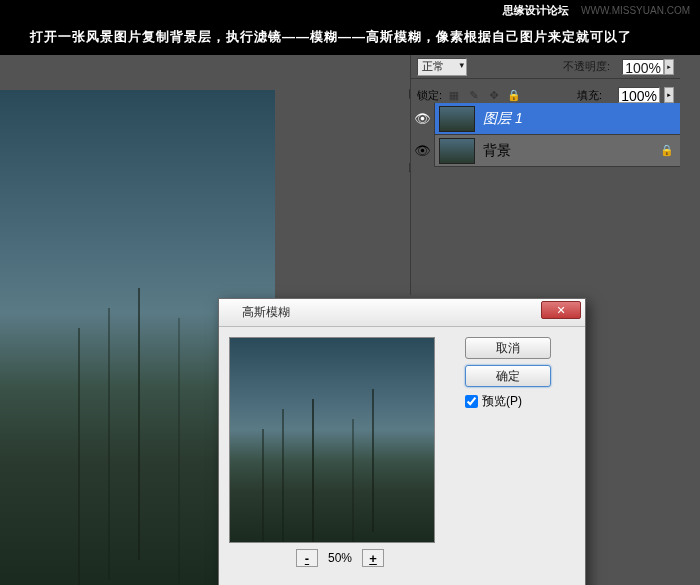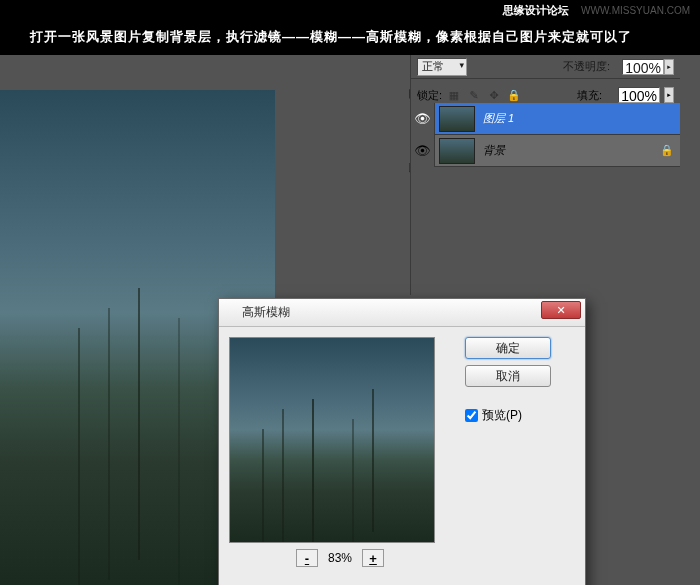"图层 1" .layer-name { font-size: 11px -> 14px }
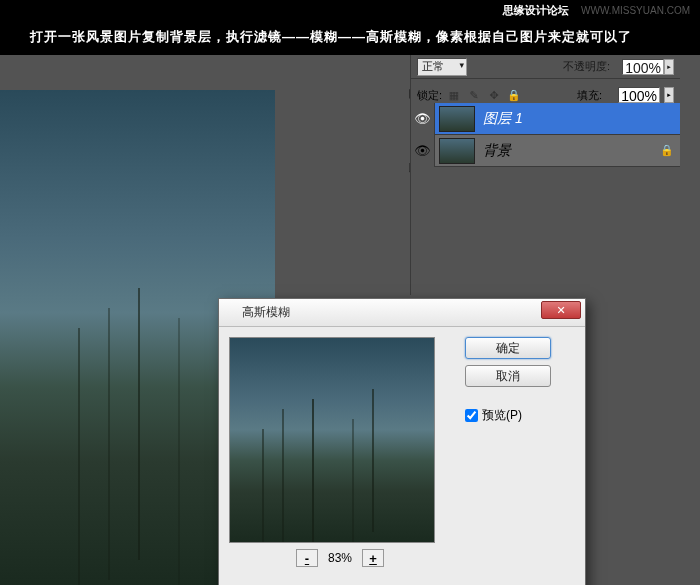"背景" div.layer-name { font-style: italic -> none }
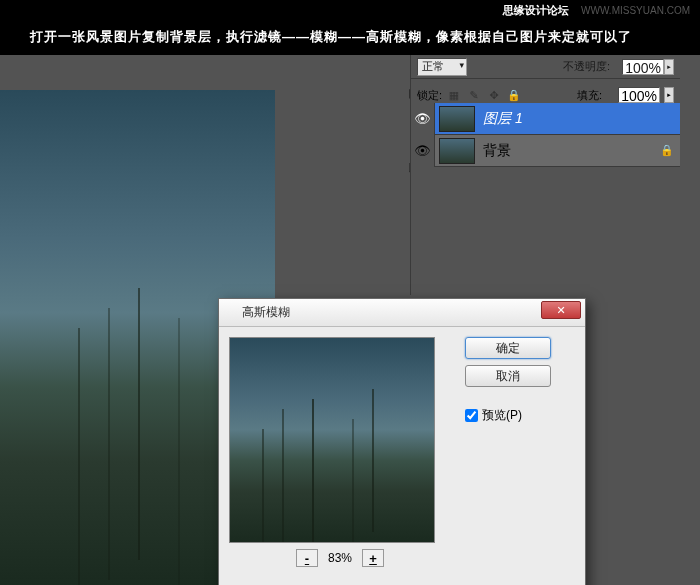"确定" button.dlg-btn { order: before "取消" -> after "取消" }
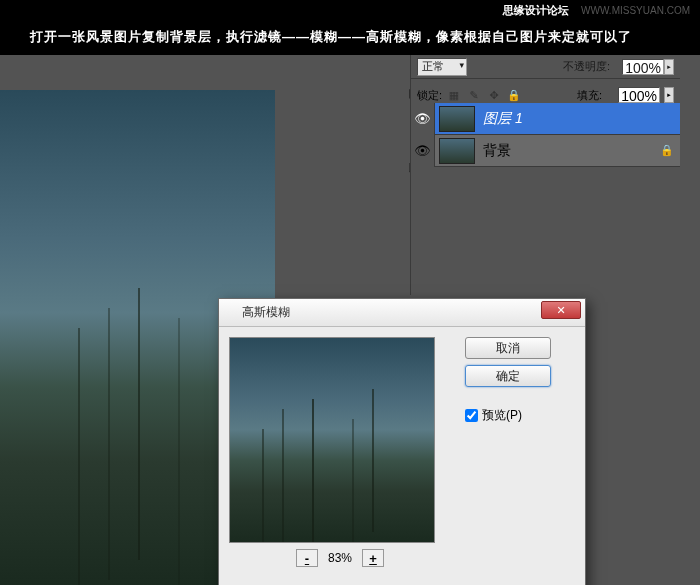"预览(P)" .preview-check { margin-top: 14px -> none }
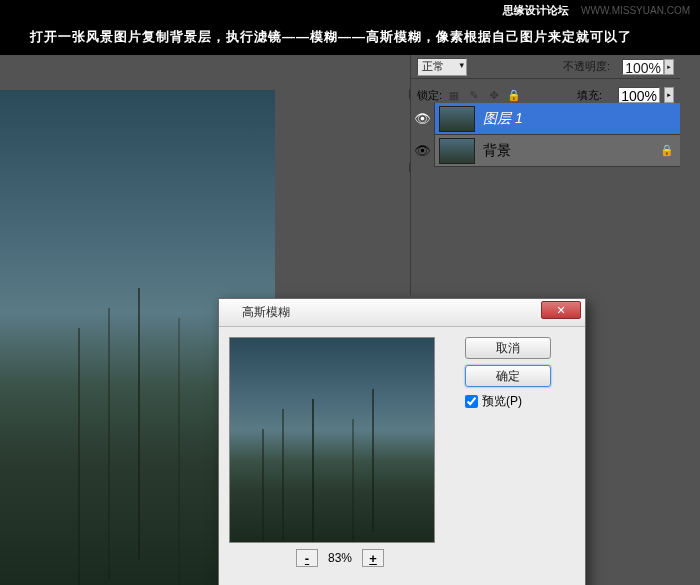"83%" span { text: 83% -> 50% }
